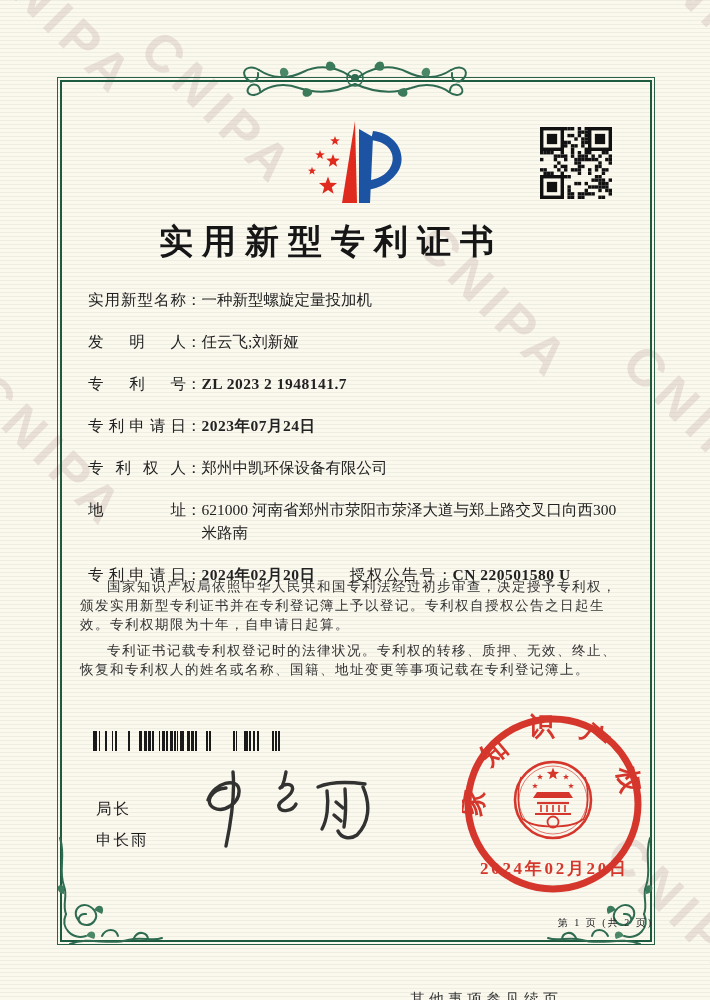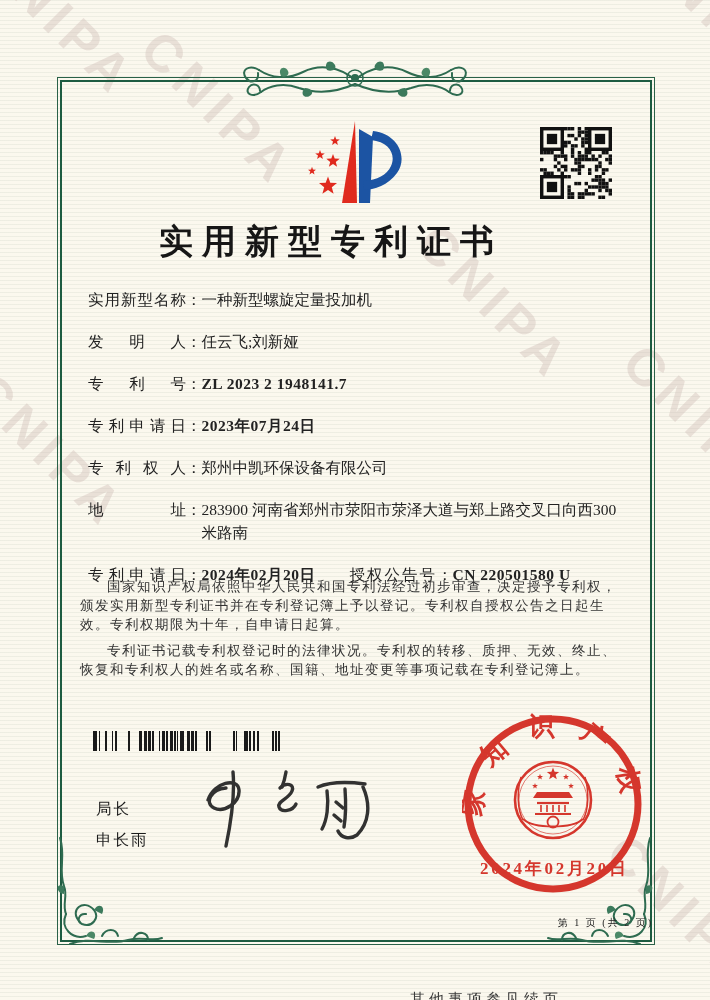"283900 河南省郑州市荥阳市荥泽大道与郑上路交叉口向西300米路南" span.fvalue { text: 283900 -> 621000 }
